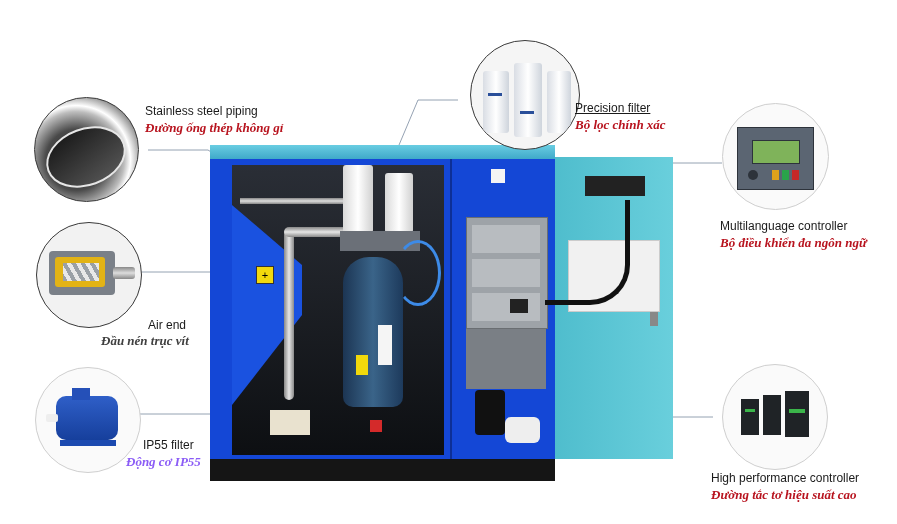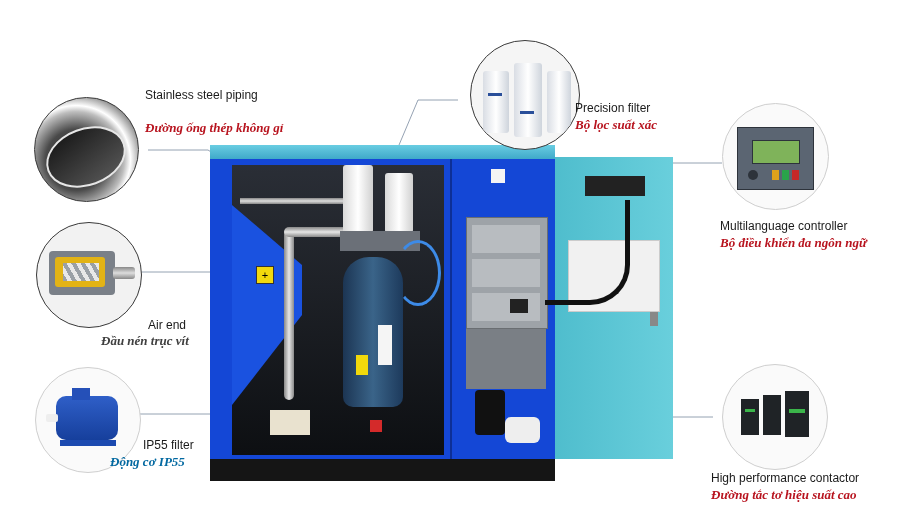"Stainless steel piping" div.label-en { top: 88px -> 104px }
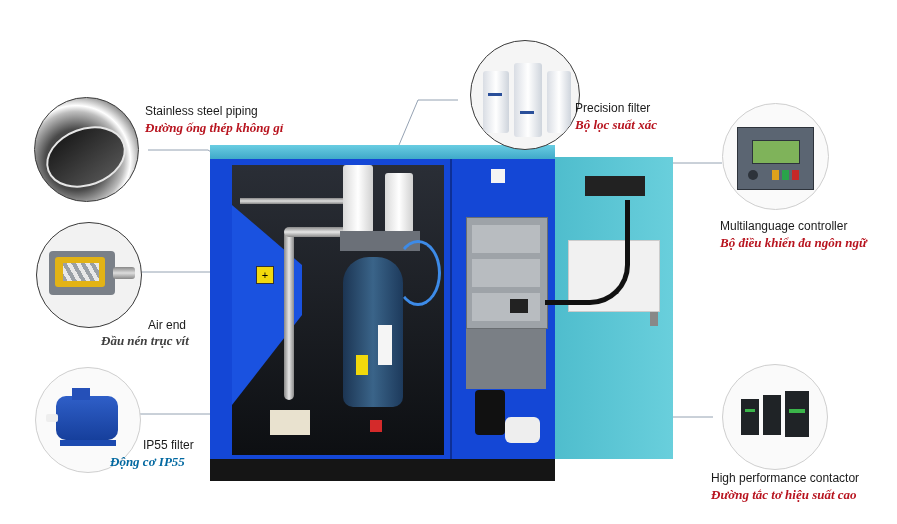"Precision filter" div.label-en { text-decoration: none -> underline }
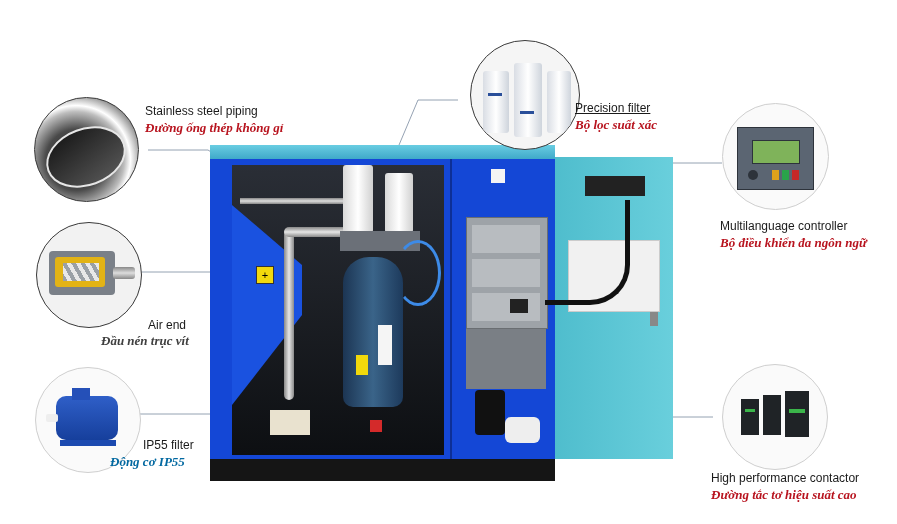"Bộ lọc suất xác" div.label-vi { text: suất -> chính }
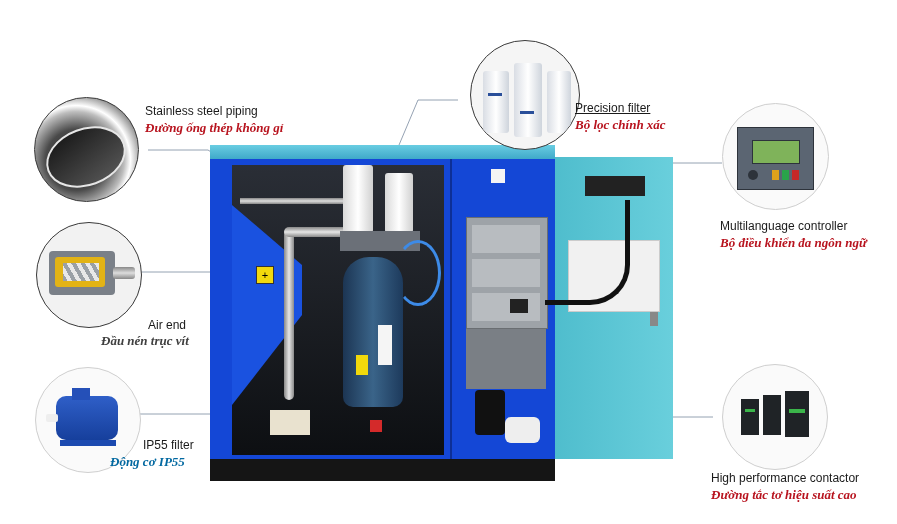"Động cơ IP55" div.label-vi { color: #0369a1 -> #8b5cf6; left: 110px -> 126px }
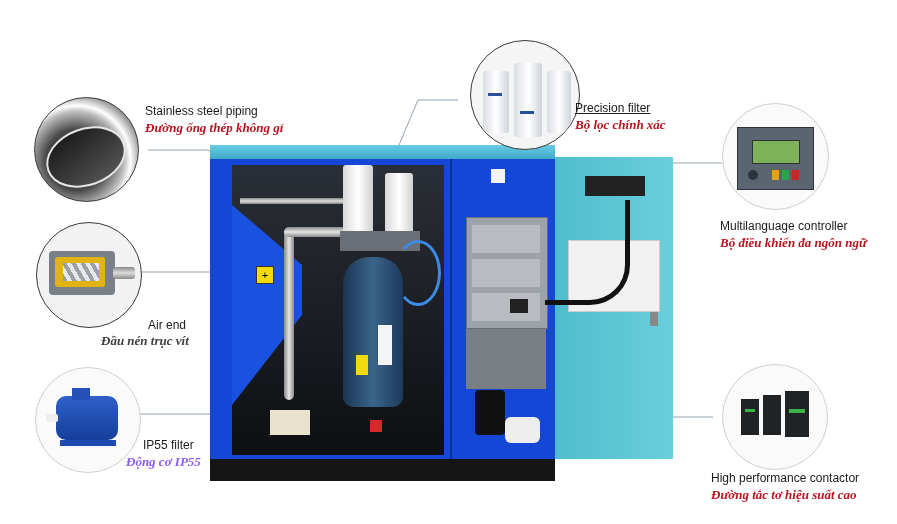"High performance contactor" div.label-en { text: contactor -> controller }
